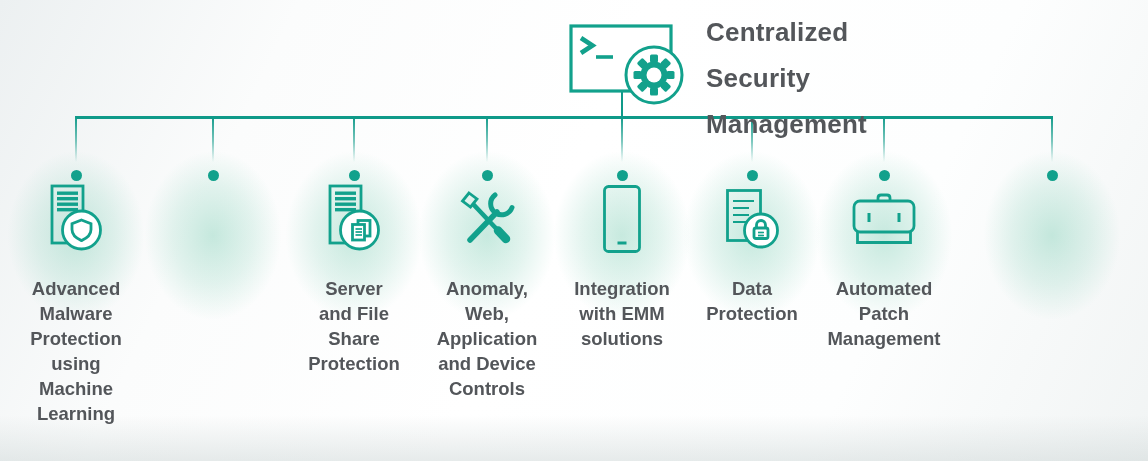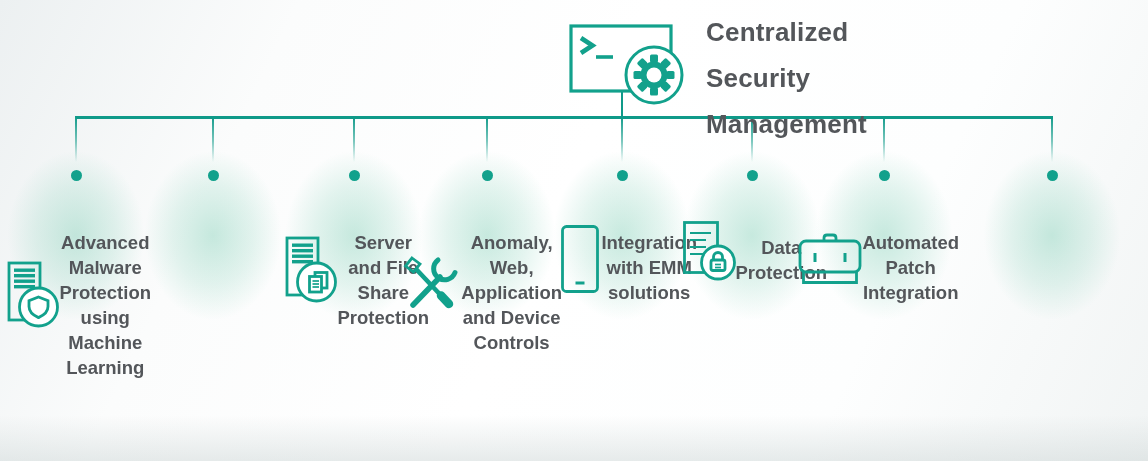"Advanced" .col { flex-direction: none -> column; justify-content: flex-end -> none; top: 212px -> 180px }
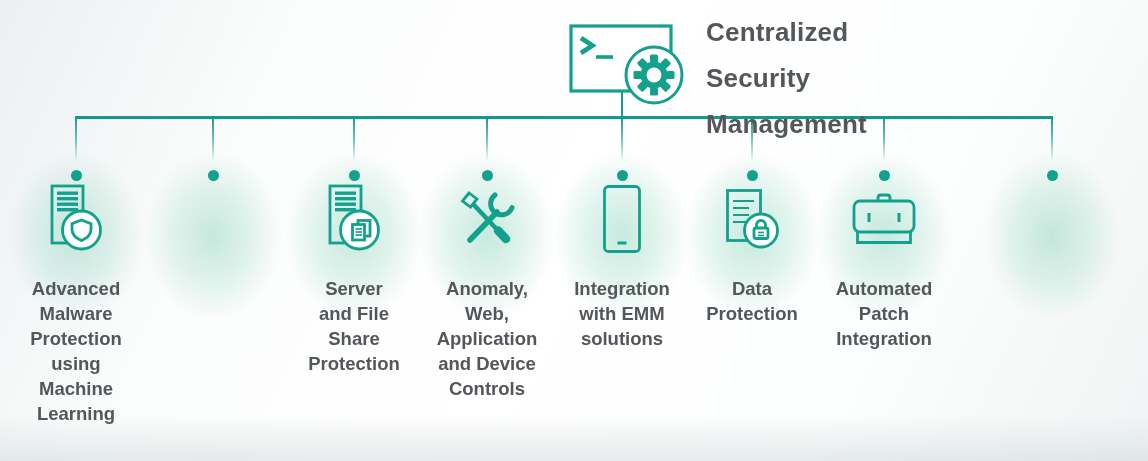"Automated" div.label { text: Integration -> Management }
